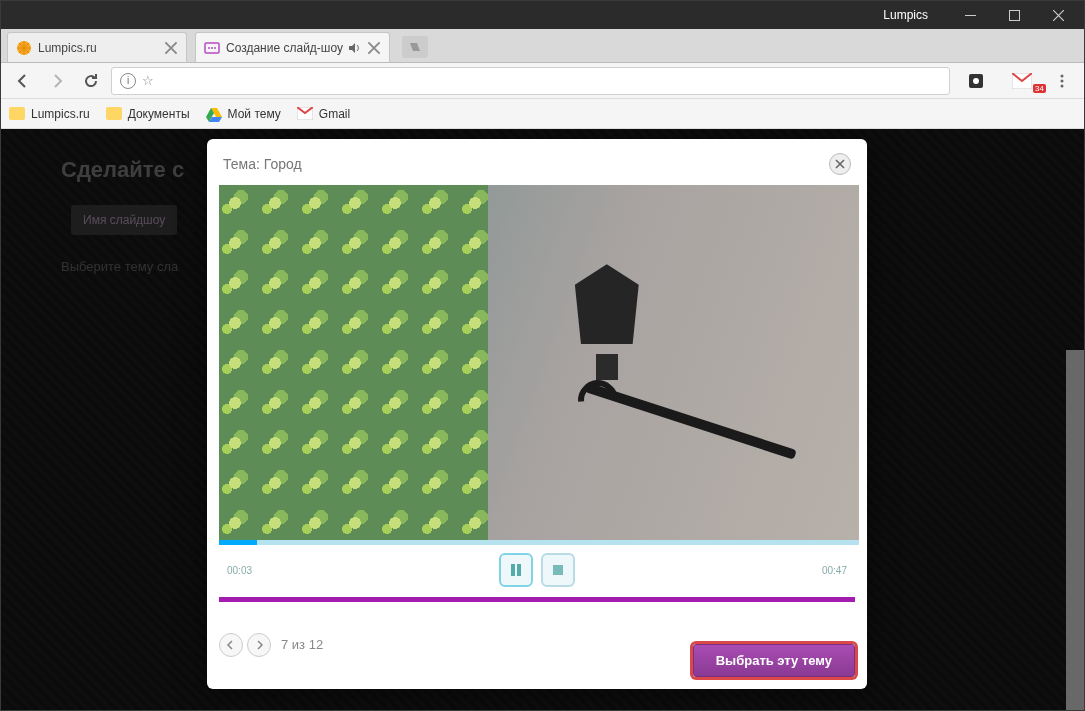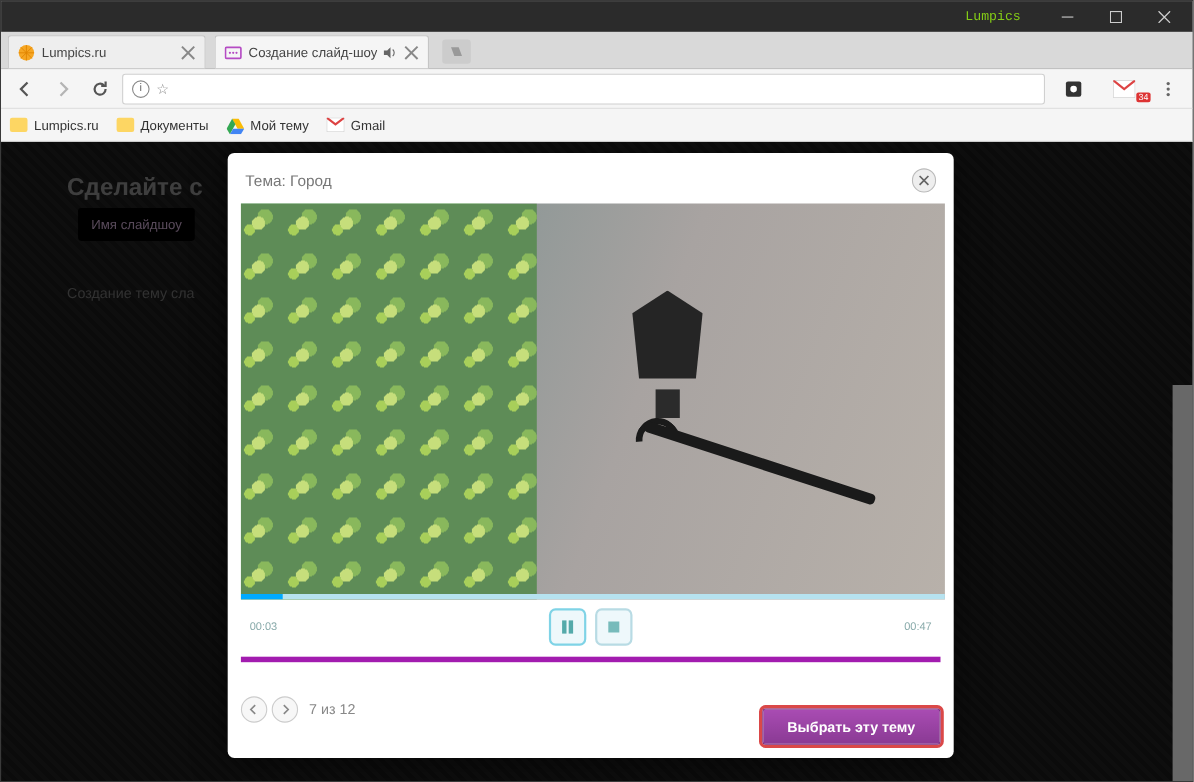"Lumpics" .title-bar-label { color: #84cc16 -> #ffffff; font-family: Liberation Mono, monospace -> none }
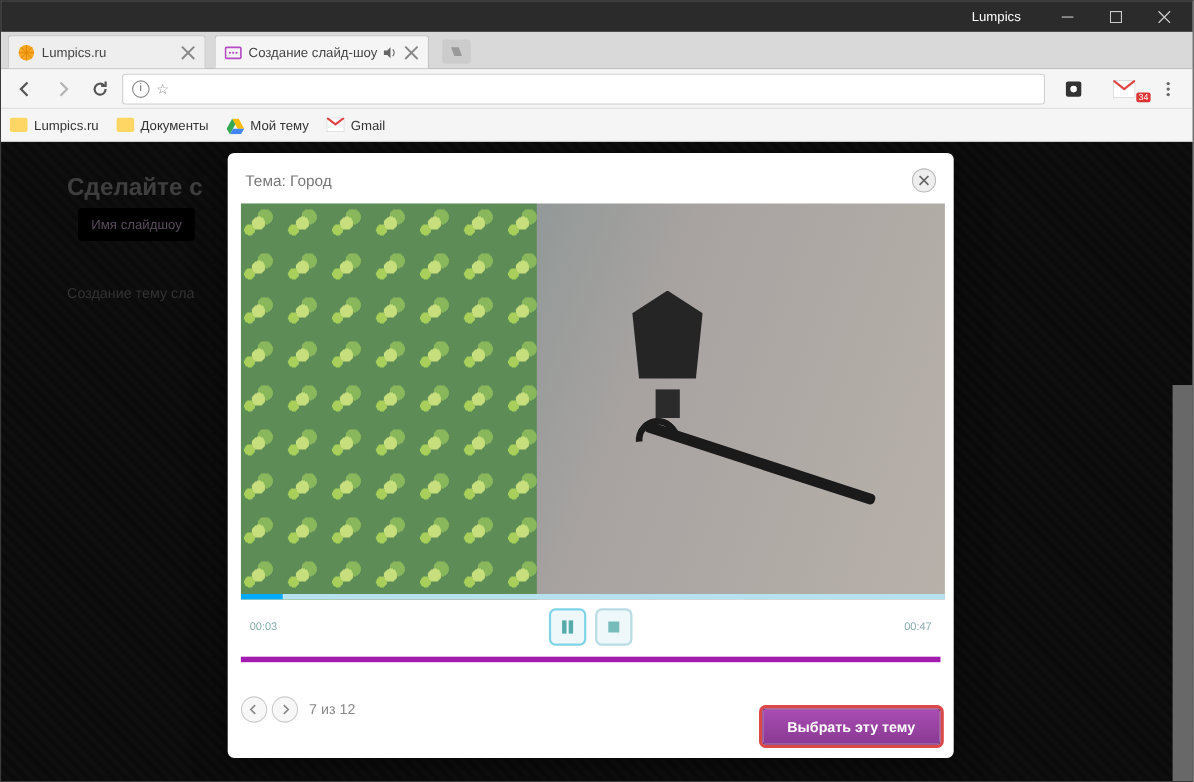"Имя слайдшоу" .bg-btn { background: #000000 -> #404040; top: 60px -> 76px }
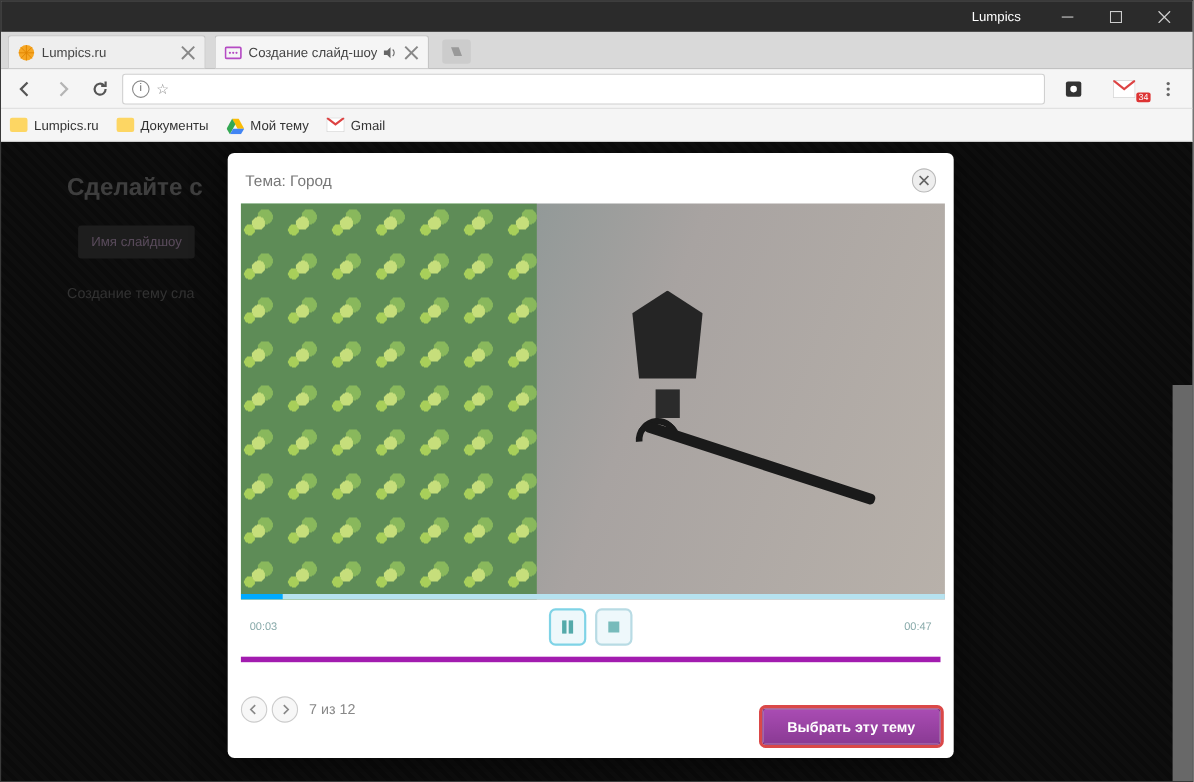"Создание тему сла" div.bg-sub { text: Создание -> Выберите }
